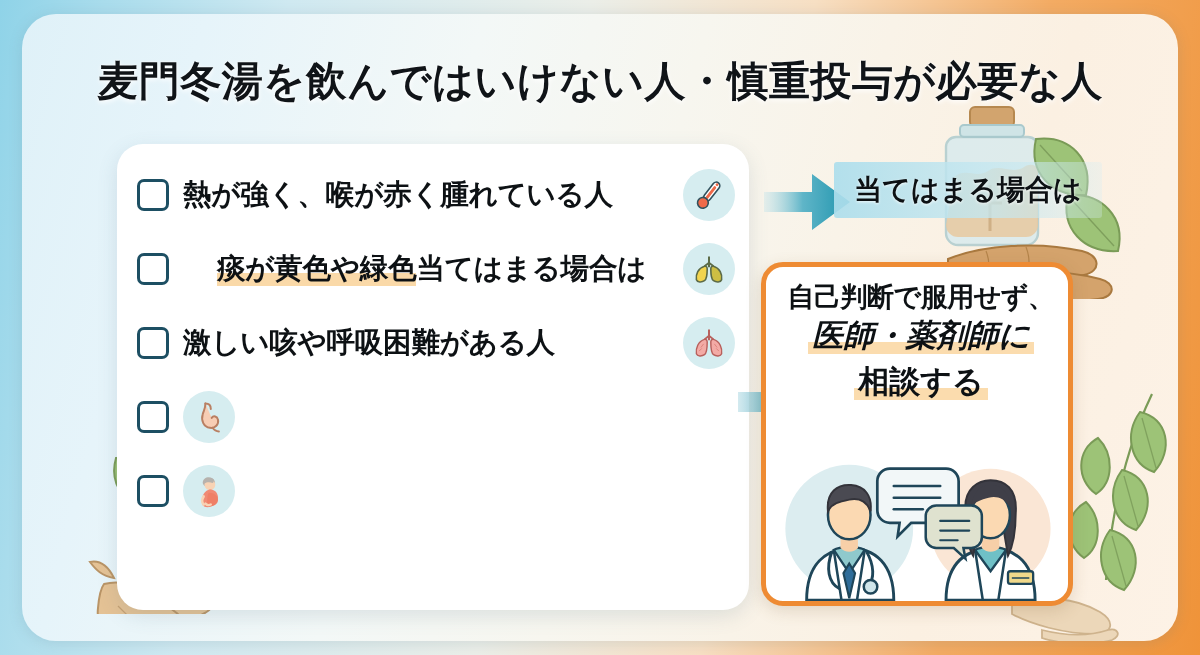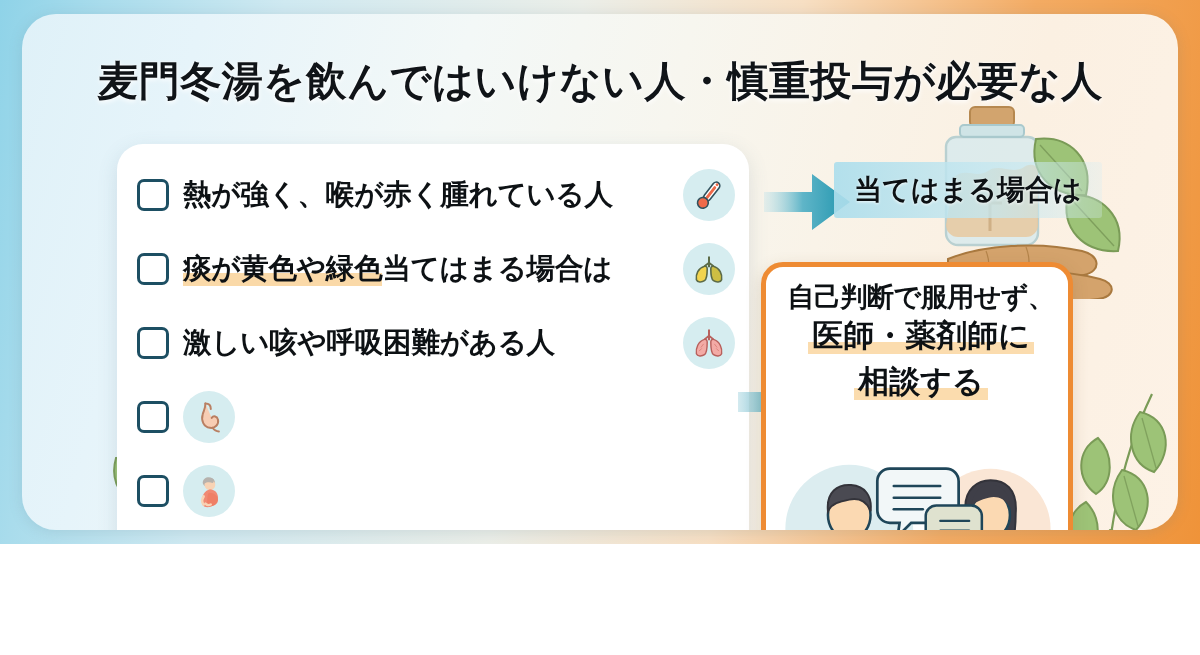"麦門冬湯を飲んではいけない人・慎重投与が必要な人" #stage { height: 544px -> 655px }
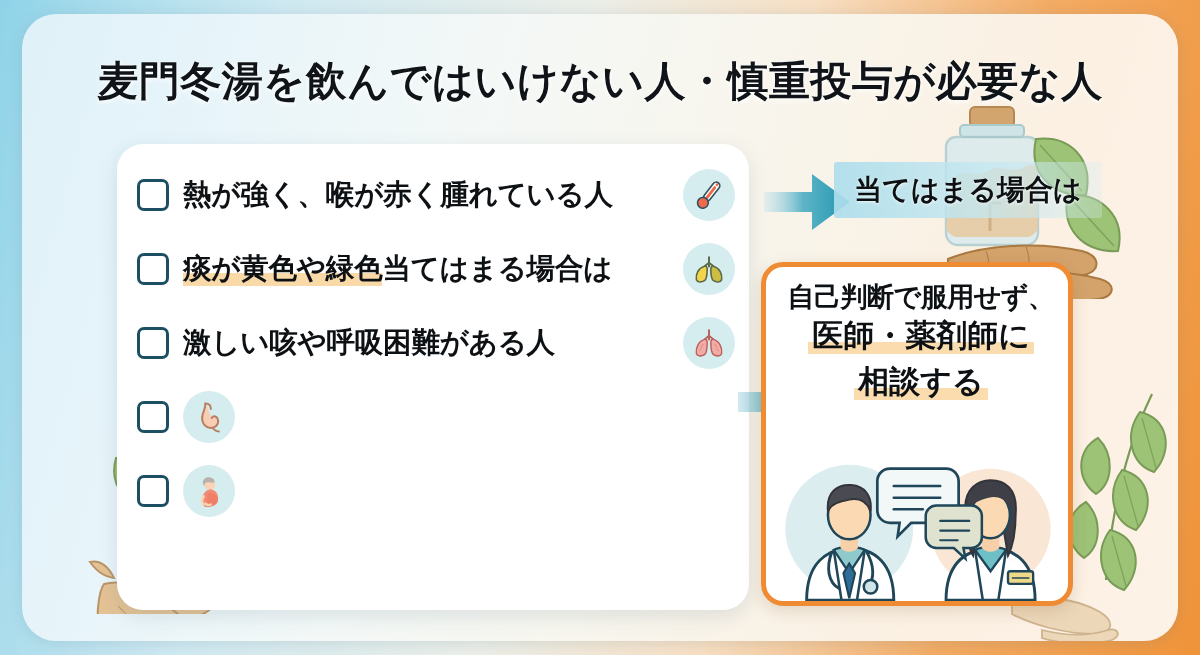"痰が黄色や緑色" .row-text .hl { margin-left: none -> 34px }
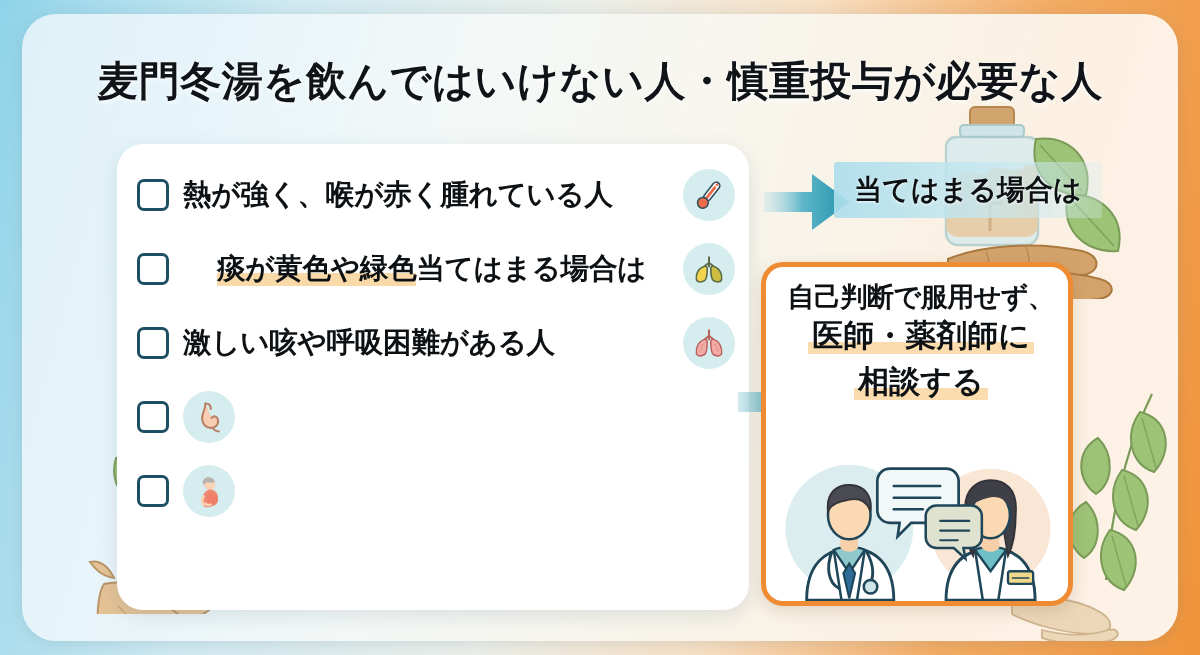"医師・薬剤師に" #advice-text .l2 { font-style: none -> italic }
